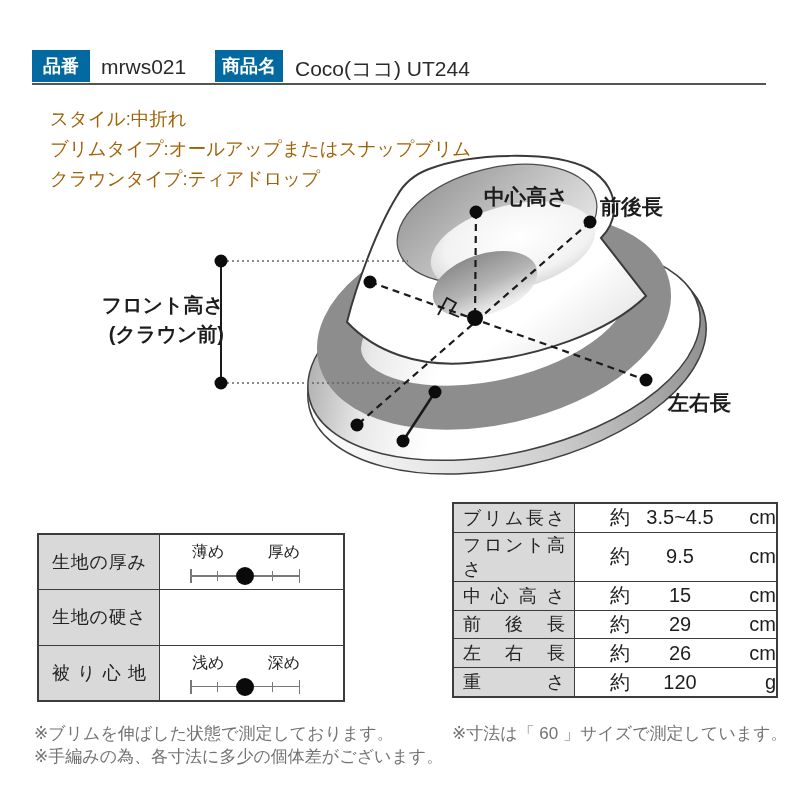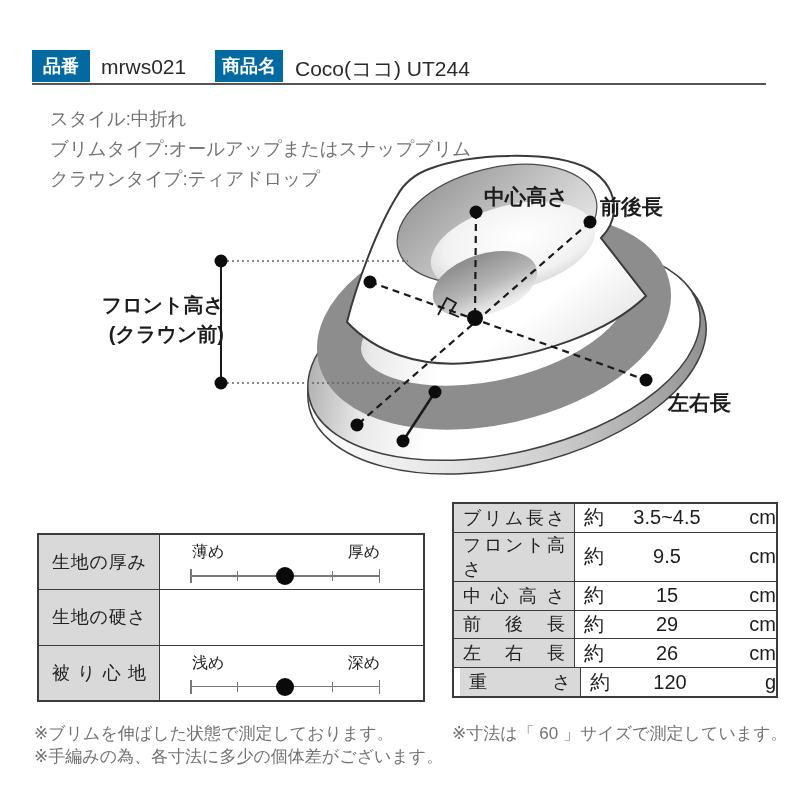"スタイル:中折れ" .specs { color: #737373 -> #a16207 }
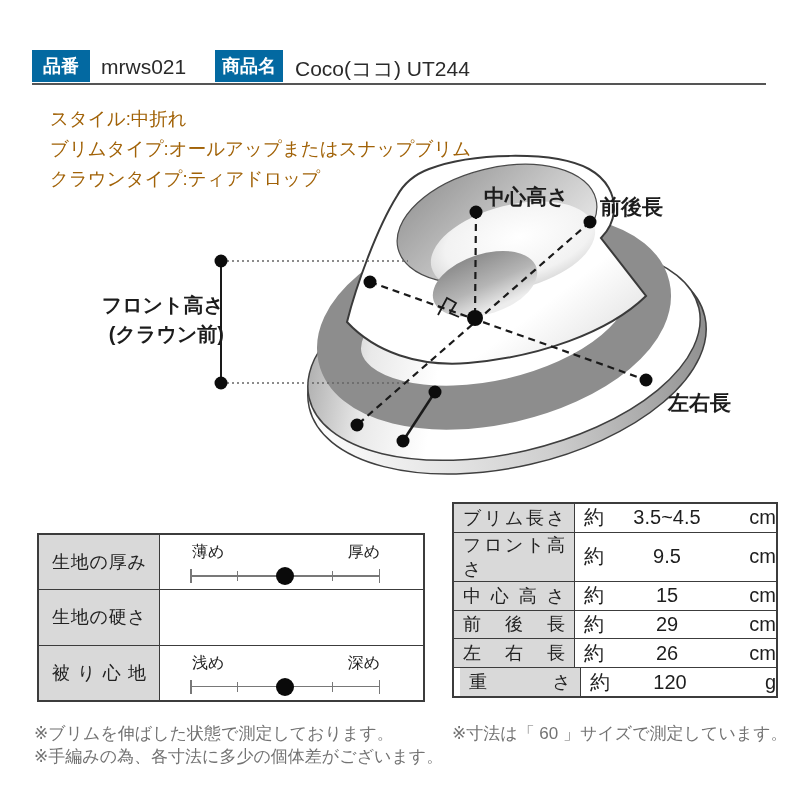"ブリム長さ" .srow { gap: none -> 26px }
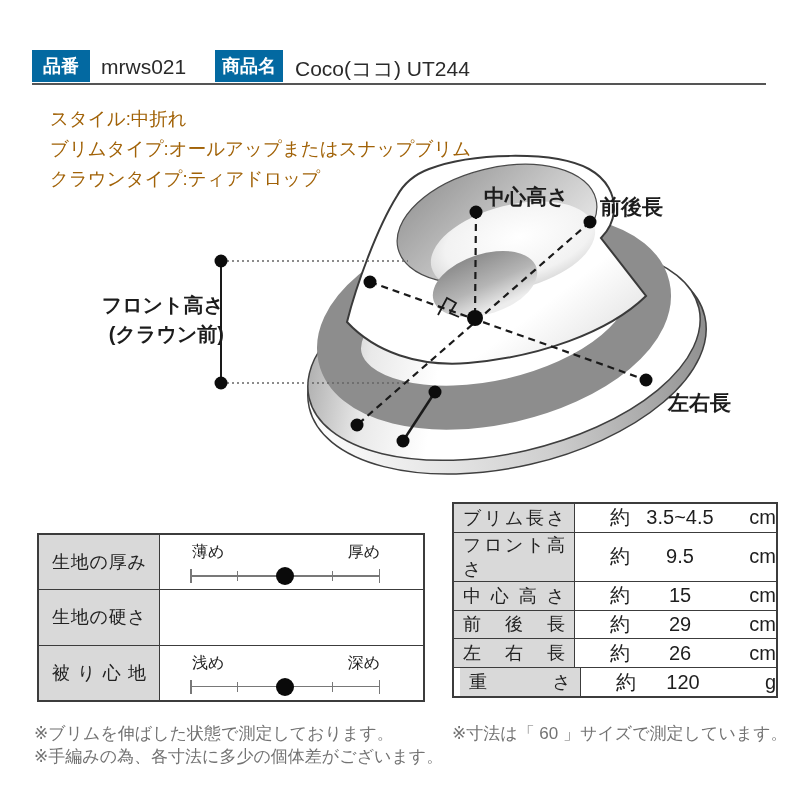"生地の厚み" .feel { width: 388px -> 308px }
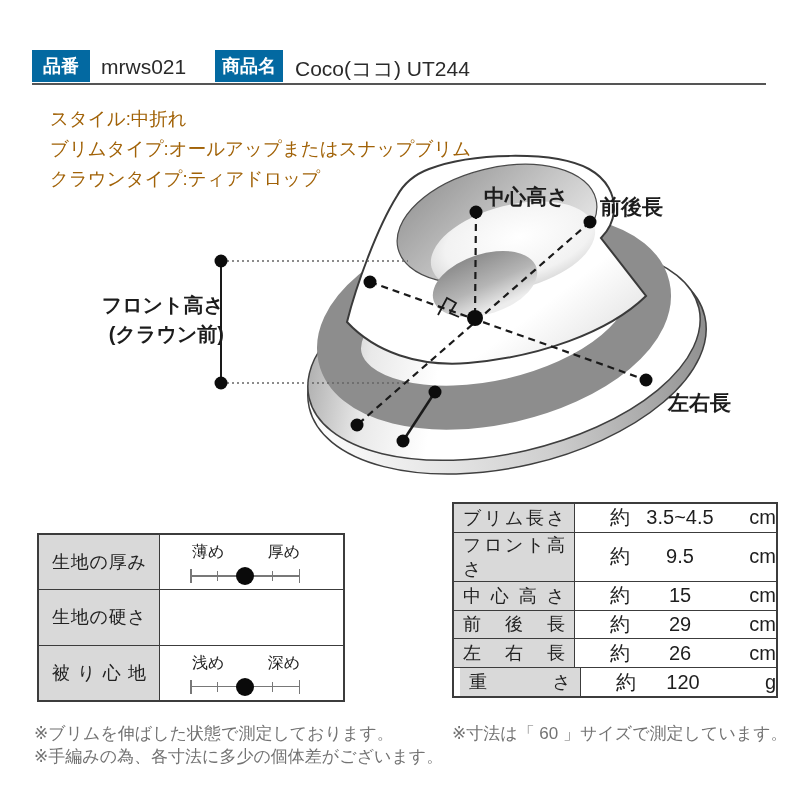"重さ" .srow:last-child { padding-left: 6px -> none }
